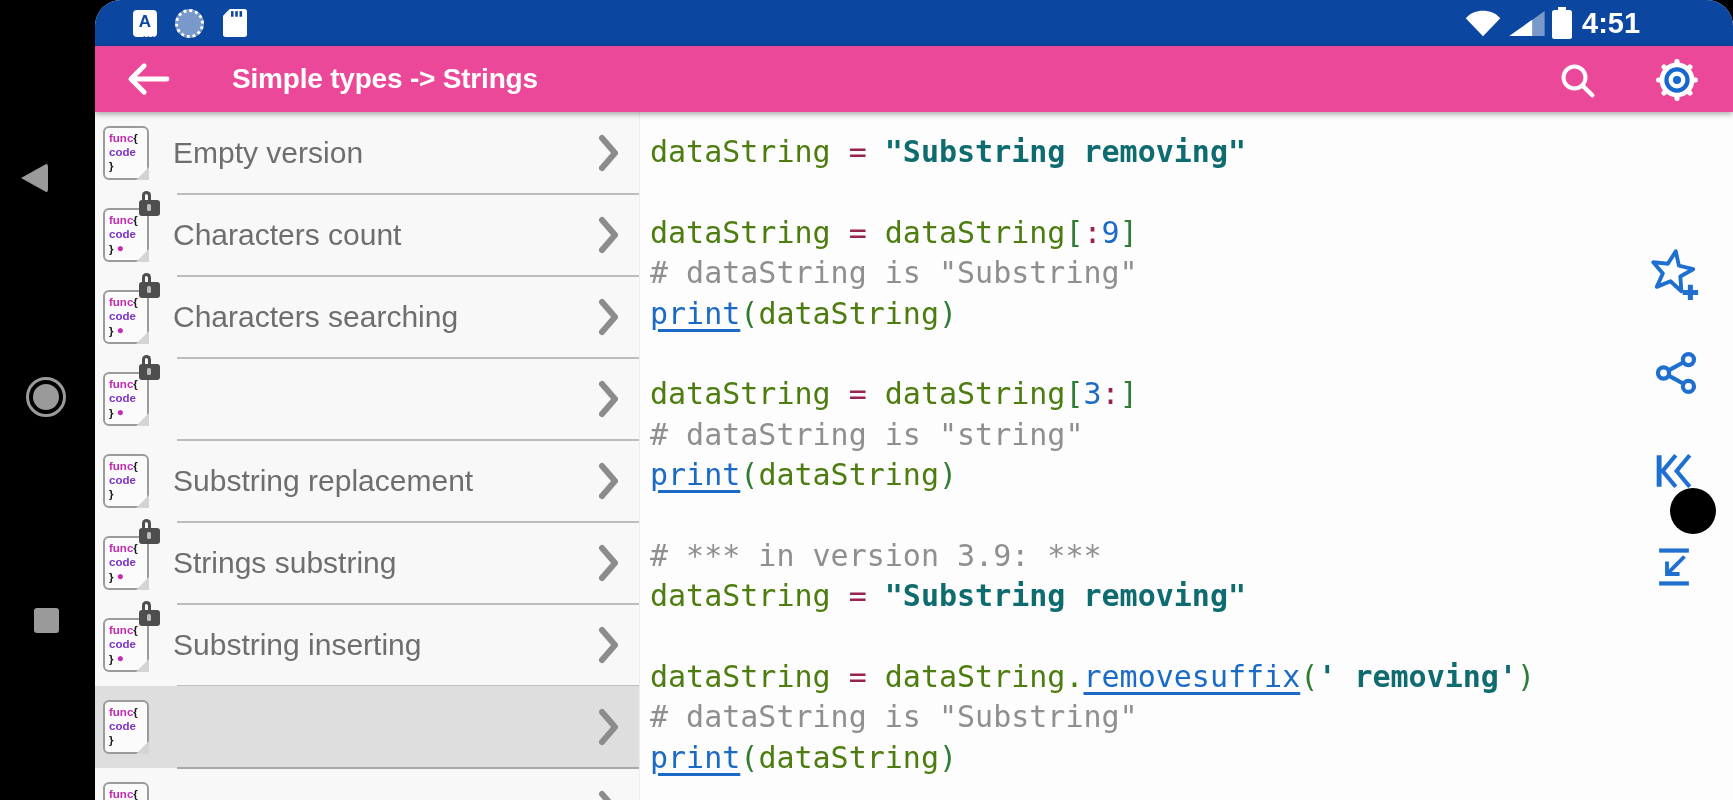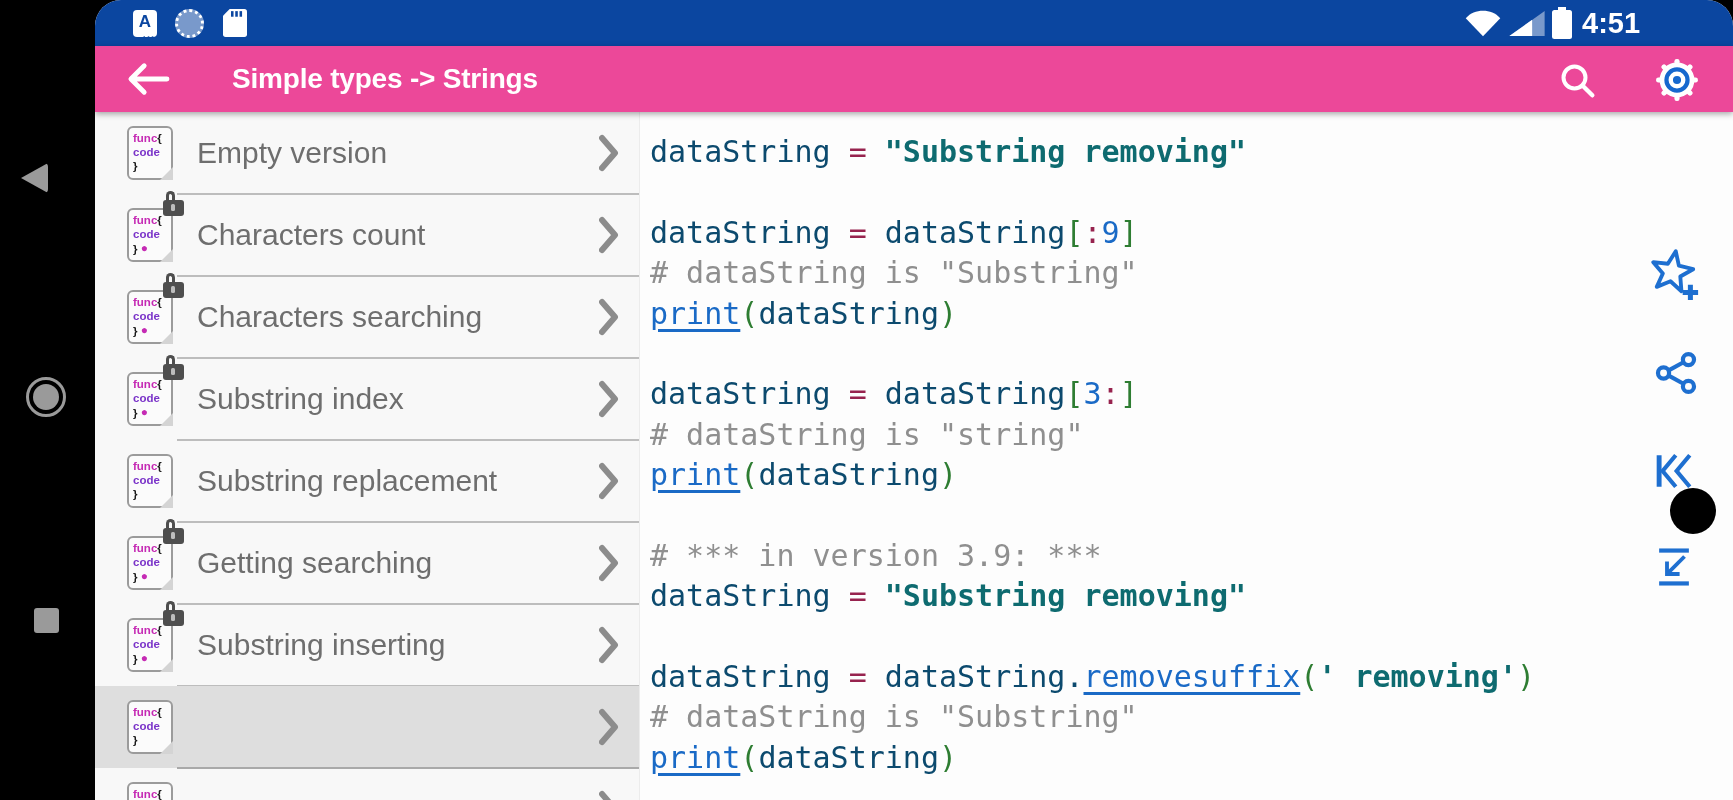"func{" .row { padding-left: 24px -> none }
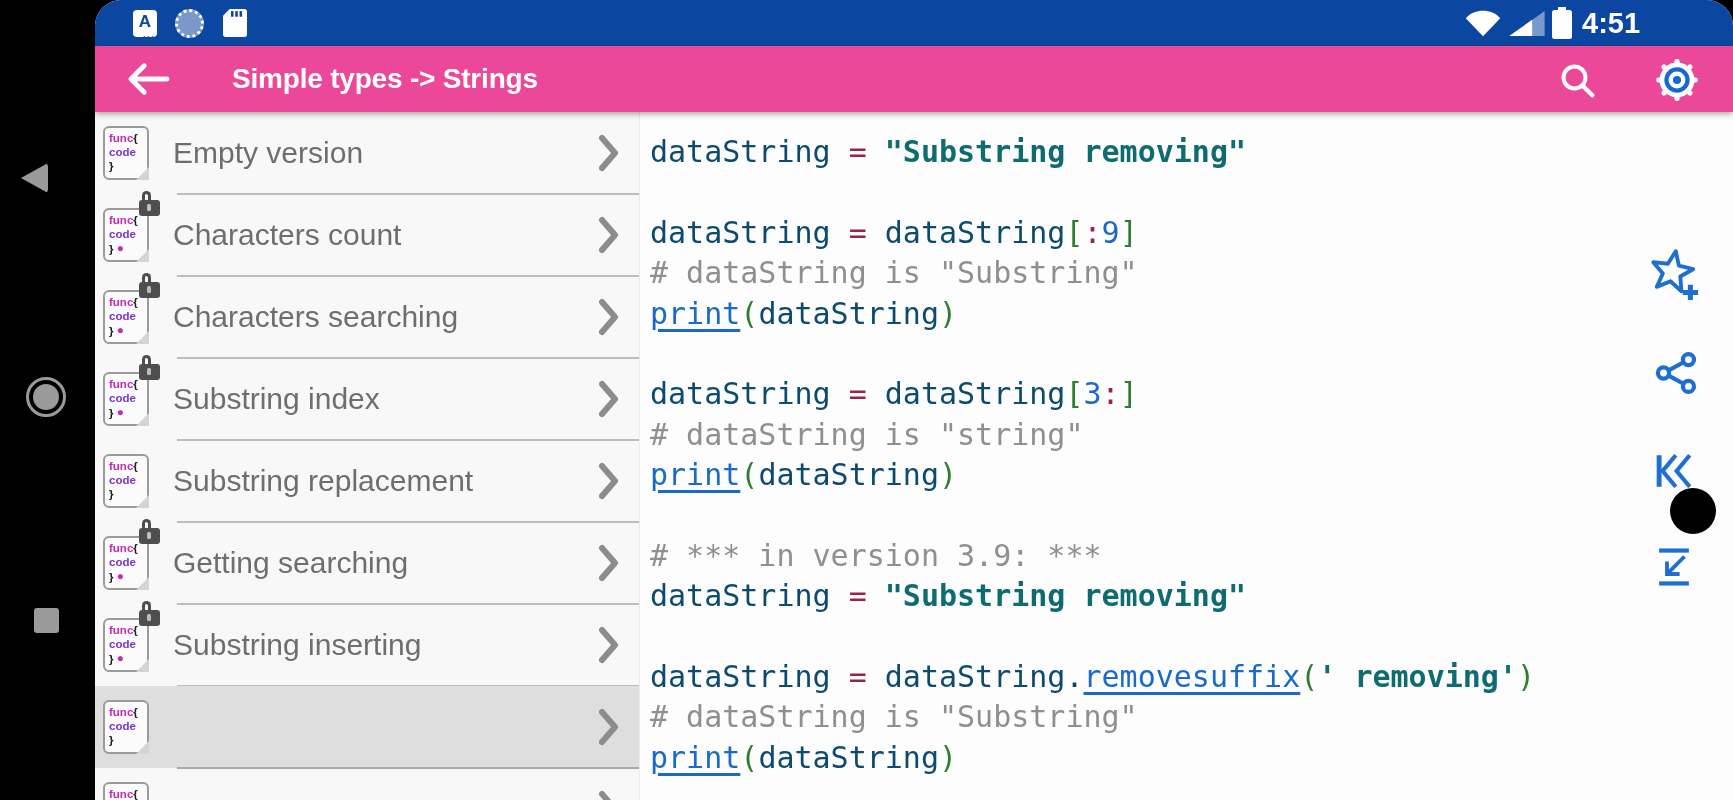"dataString" .tok-p { color: #0c4a6e -> #4d7c0f }
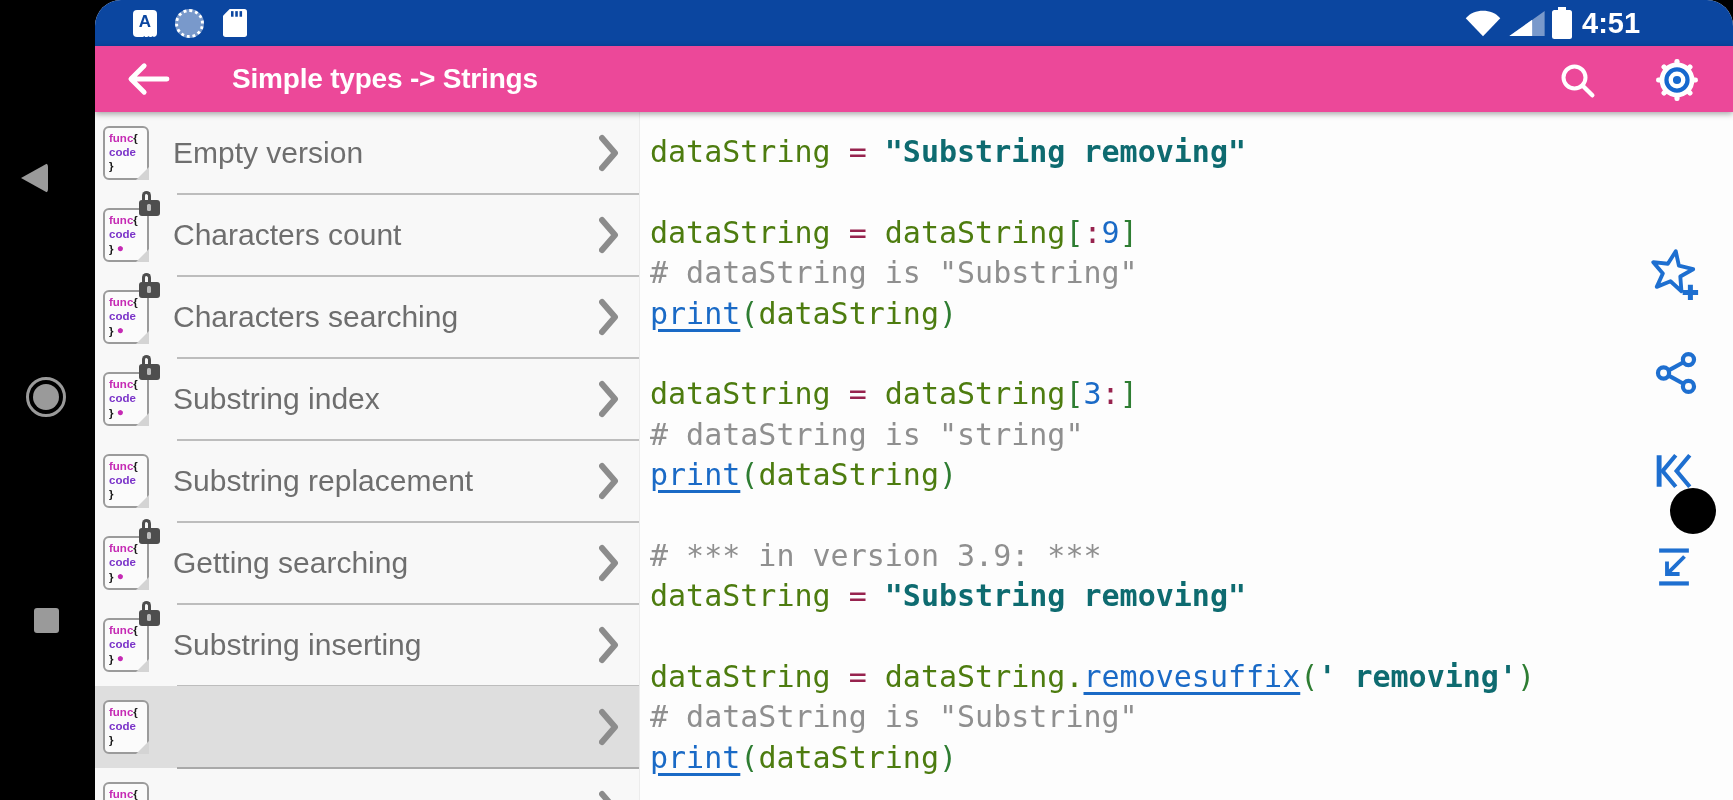"Substring index" div.row-label { html: <div>Substring index</div> -> none }
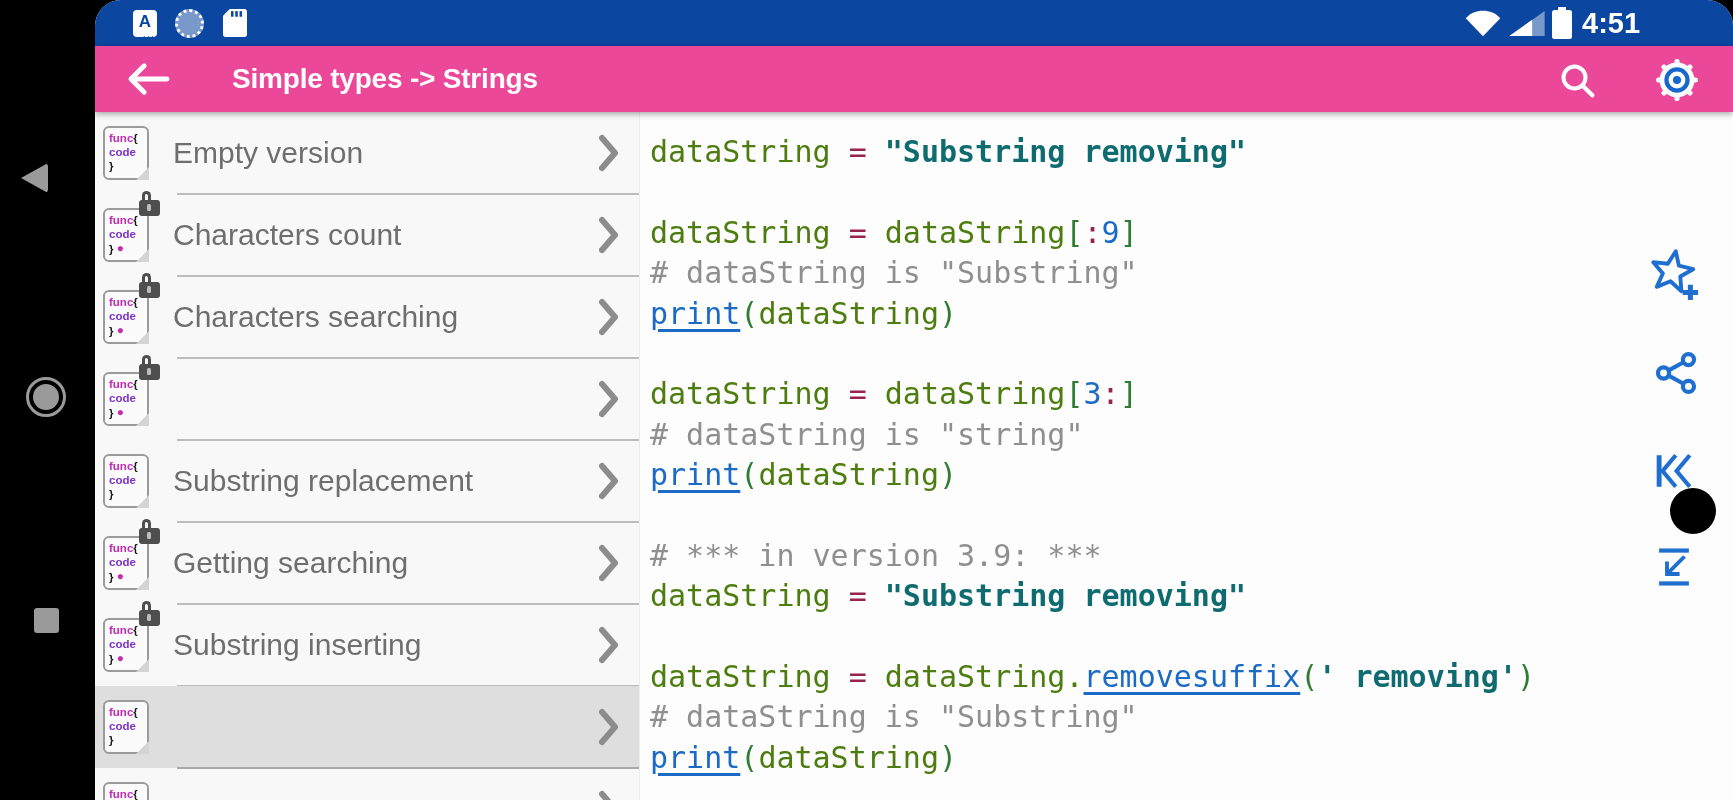"Getting searching" div.row-label { text: Getting searching -> Strings substring }
